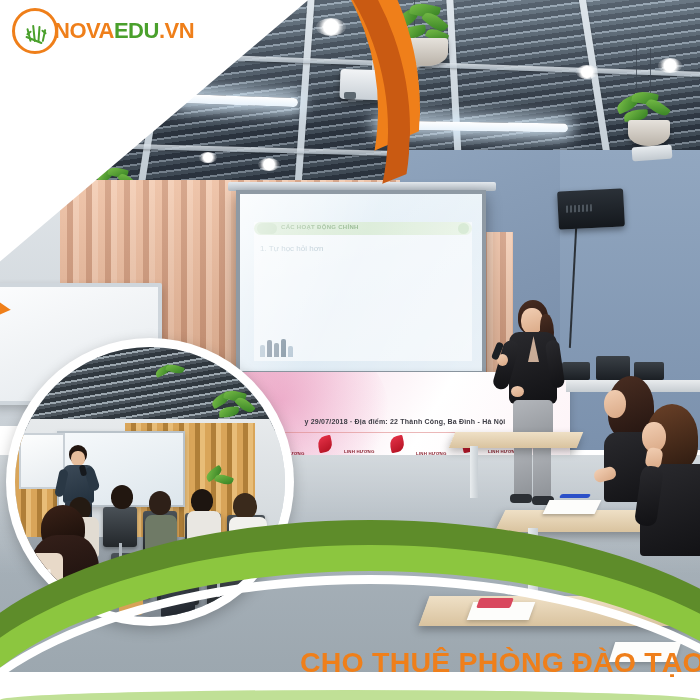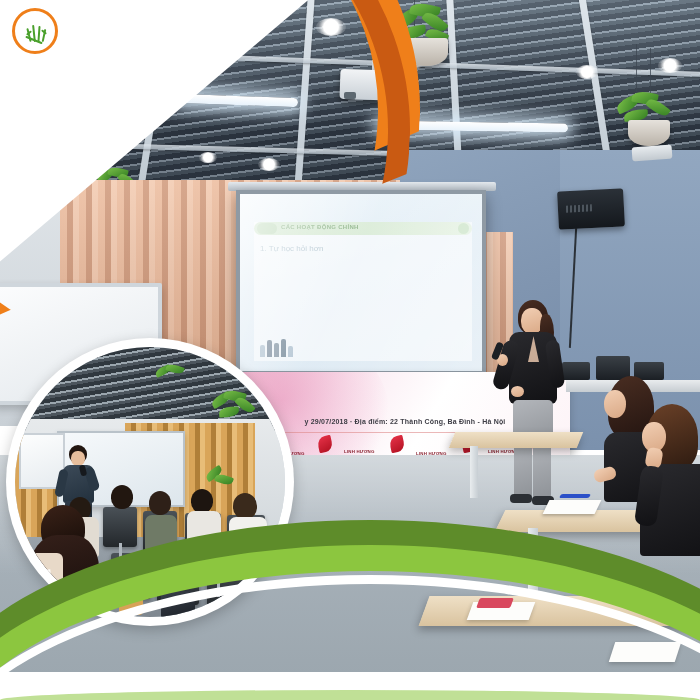"NOVAEDU.VN" div.logo-text { html: none -> <div> <span>NOVA</span><span>EDU</span><span>.VN</span> </div> }
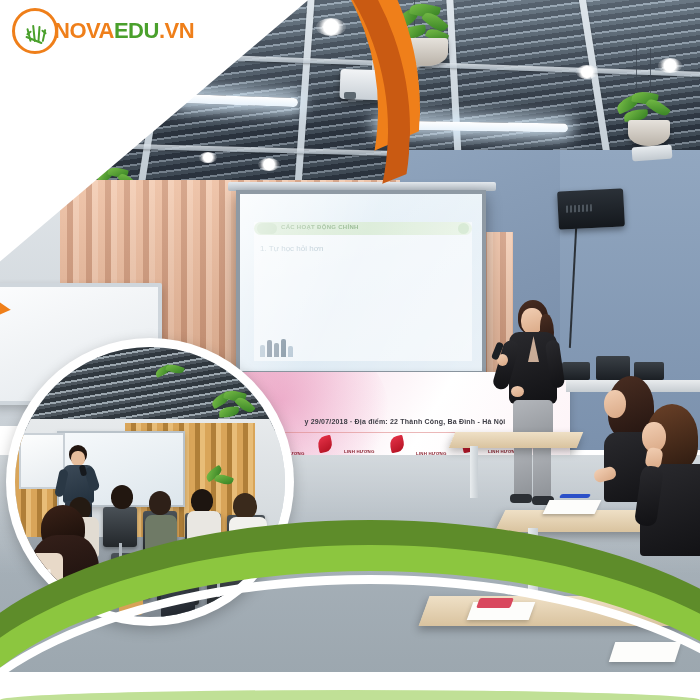"CHO THUÊ PHÒNG ĐÀO TẠO" div.caption { html: none -> <div>CHO THUÊ PHÒNG ĐÀO TẠO</div> }
